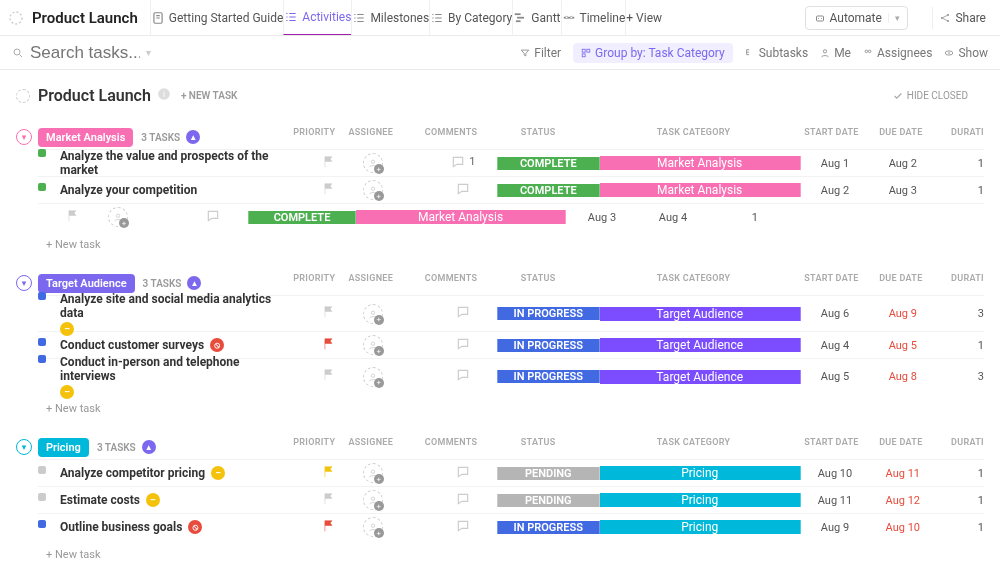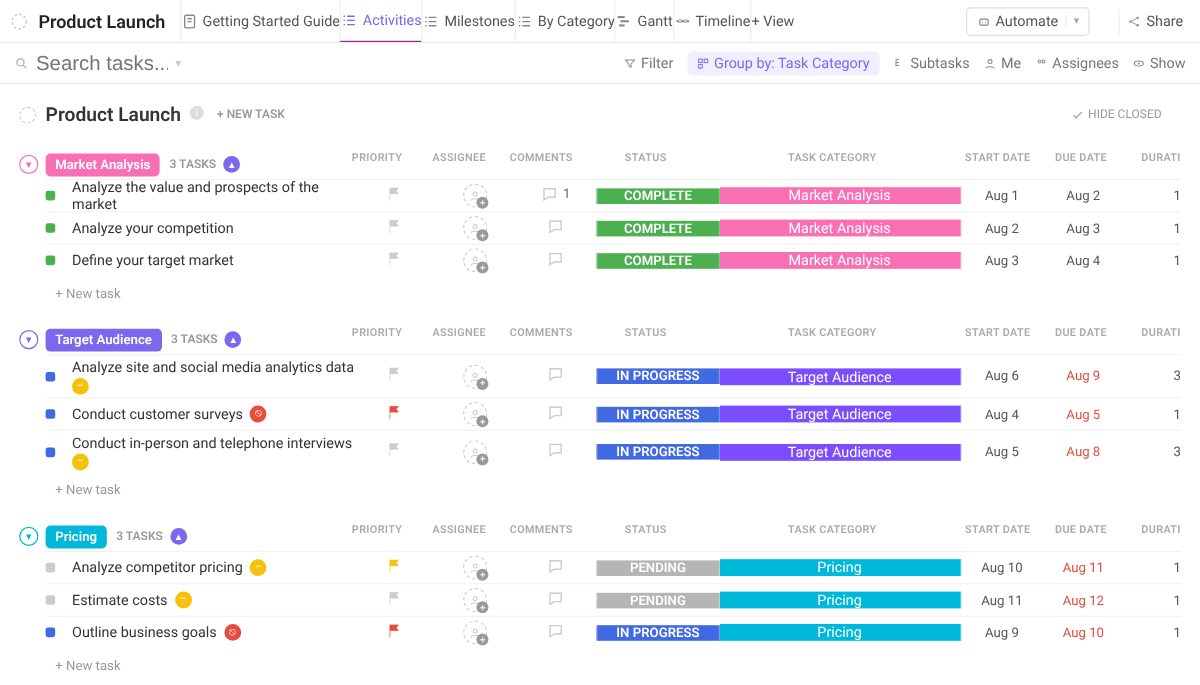"ASSIGNEE" .col-assn { text-align: center -> left }
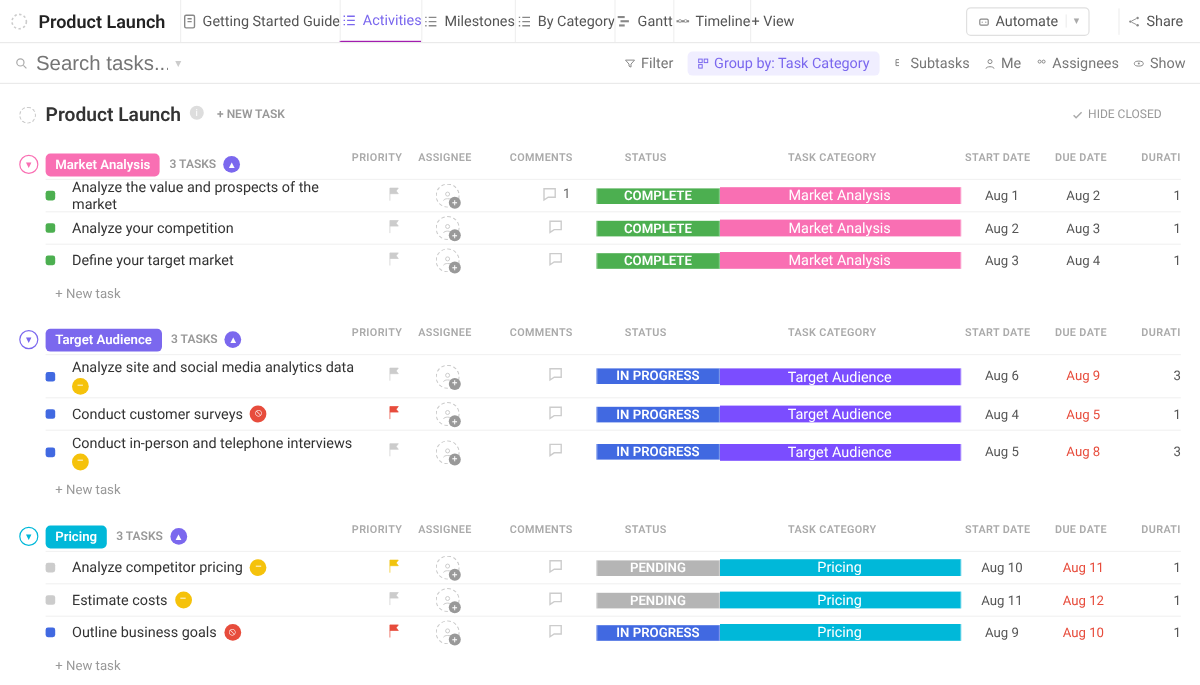"Analyze the value and prospects" .task-name { align-items: center -> none; font-weight: none -> bold }
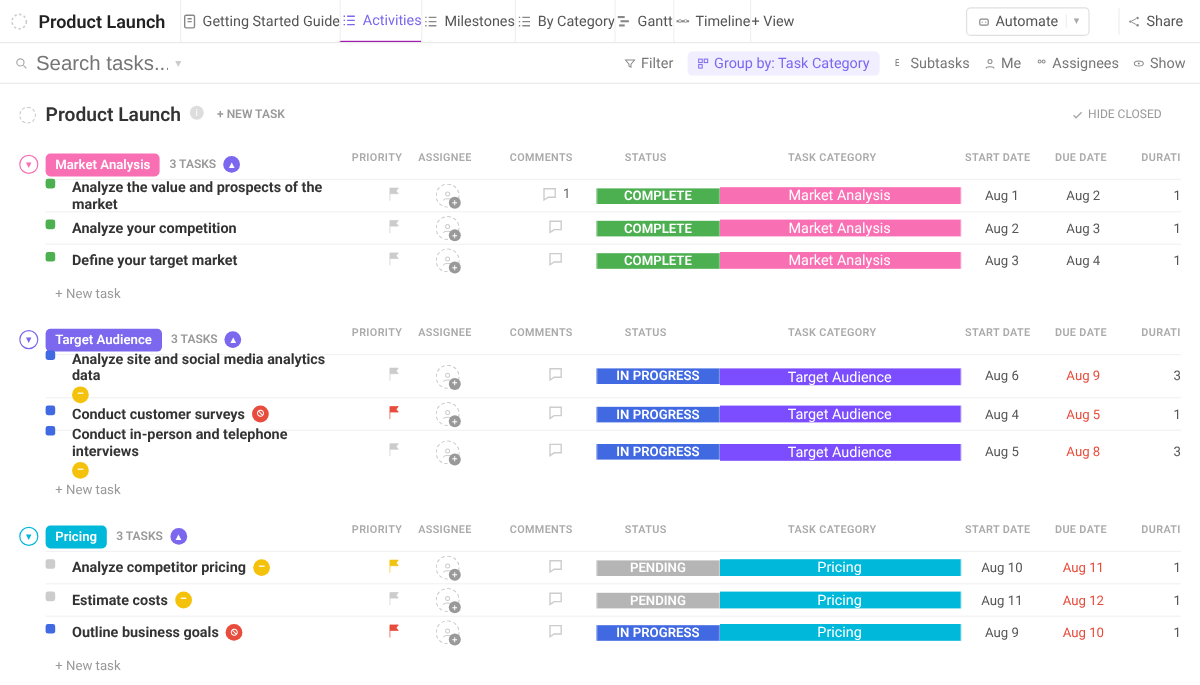"Define your target market" div.col-task { html: <div> <span></span> <span>Define your target market</span> </div> -> none }
